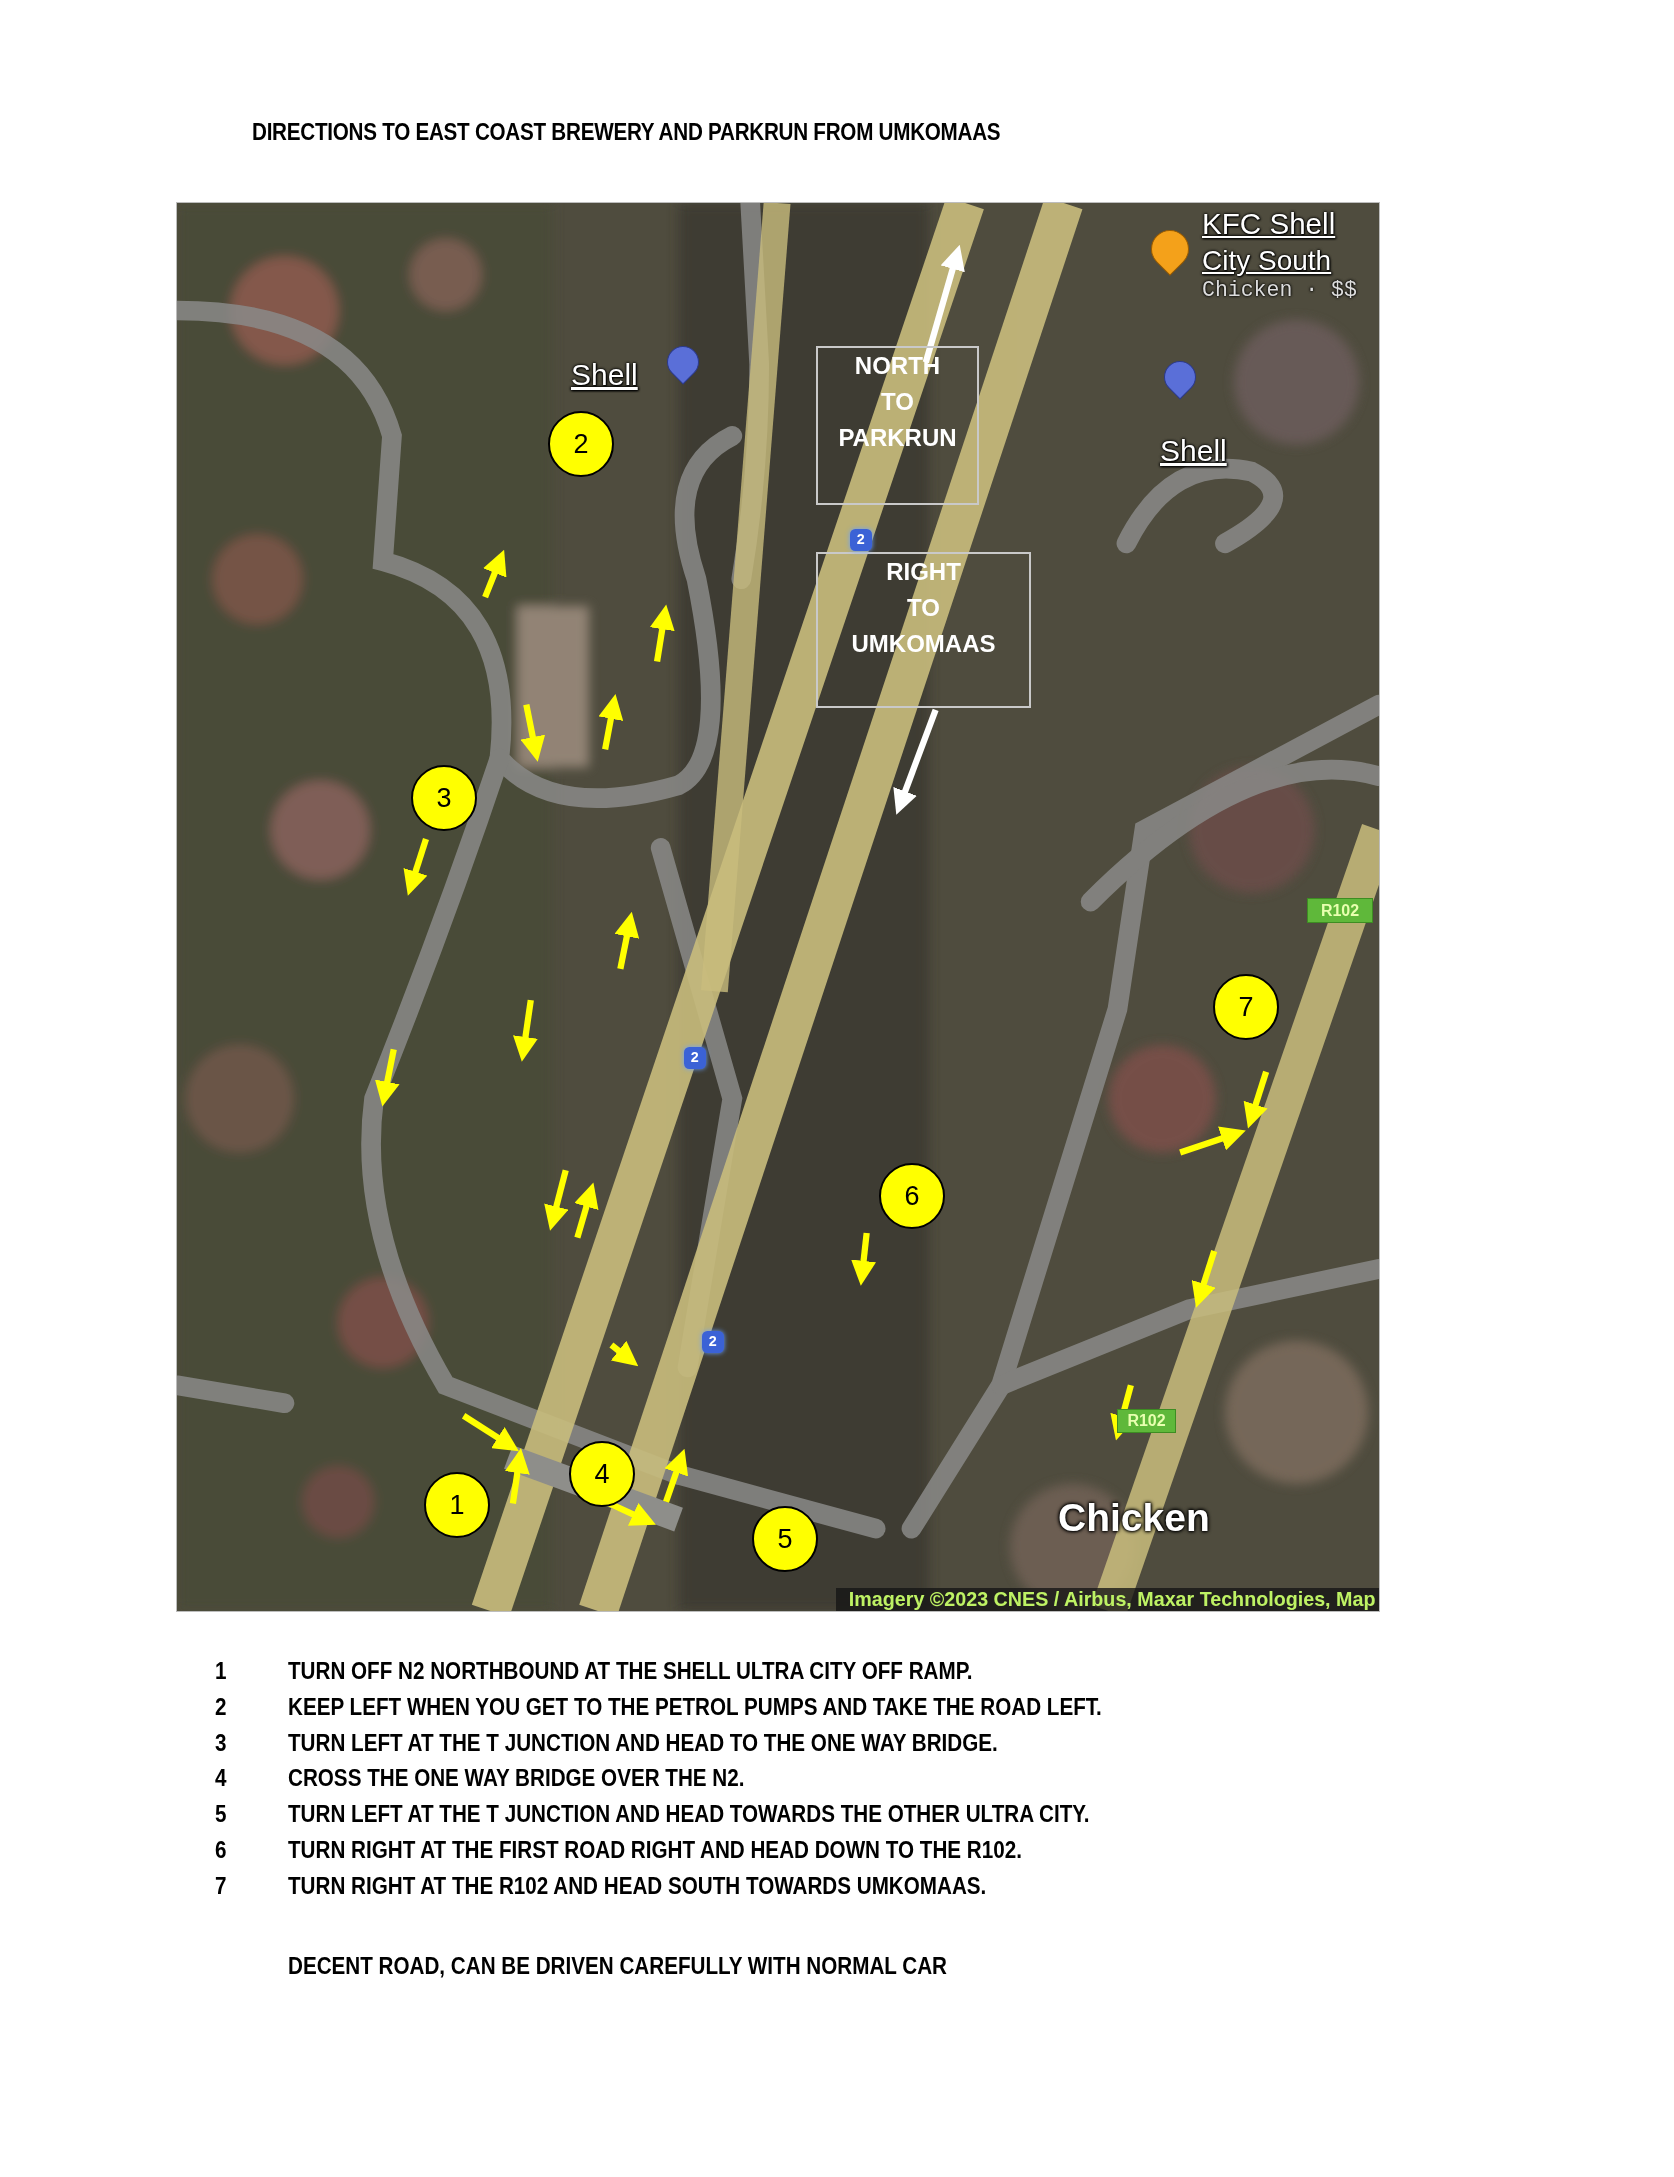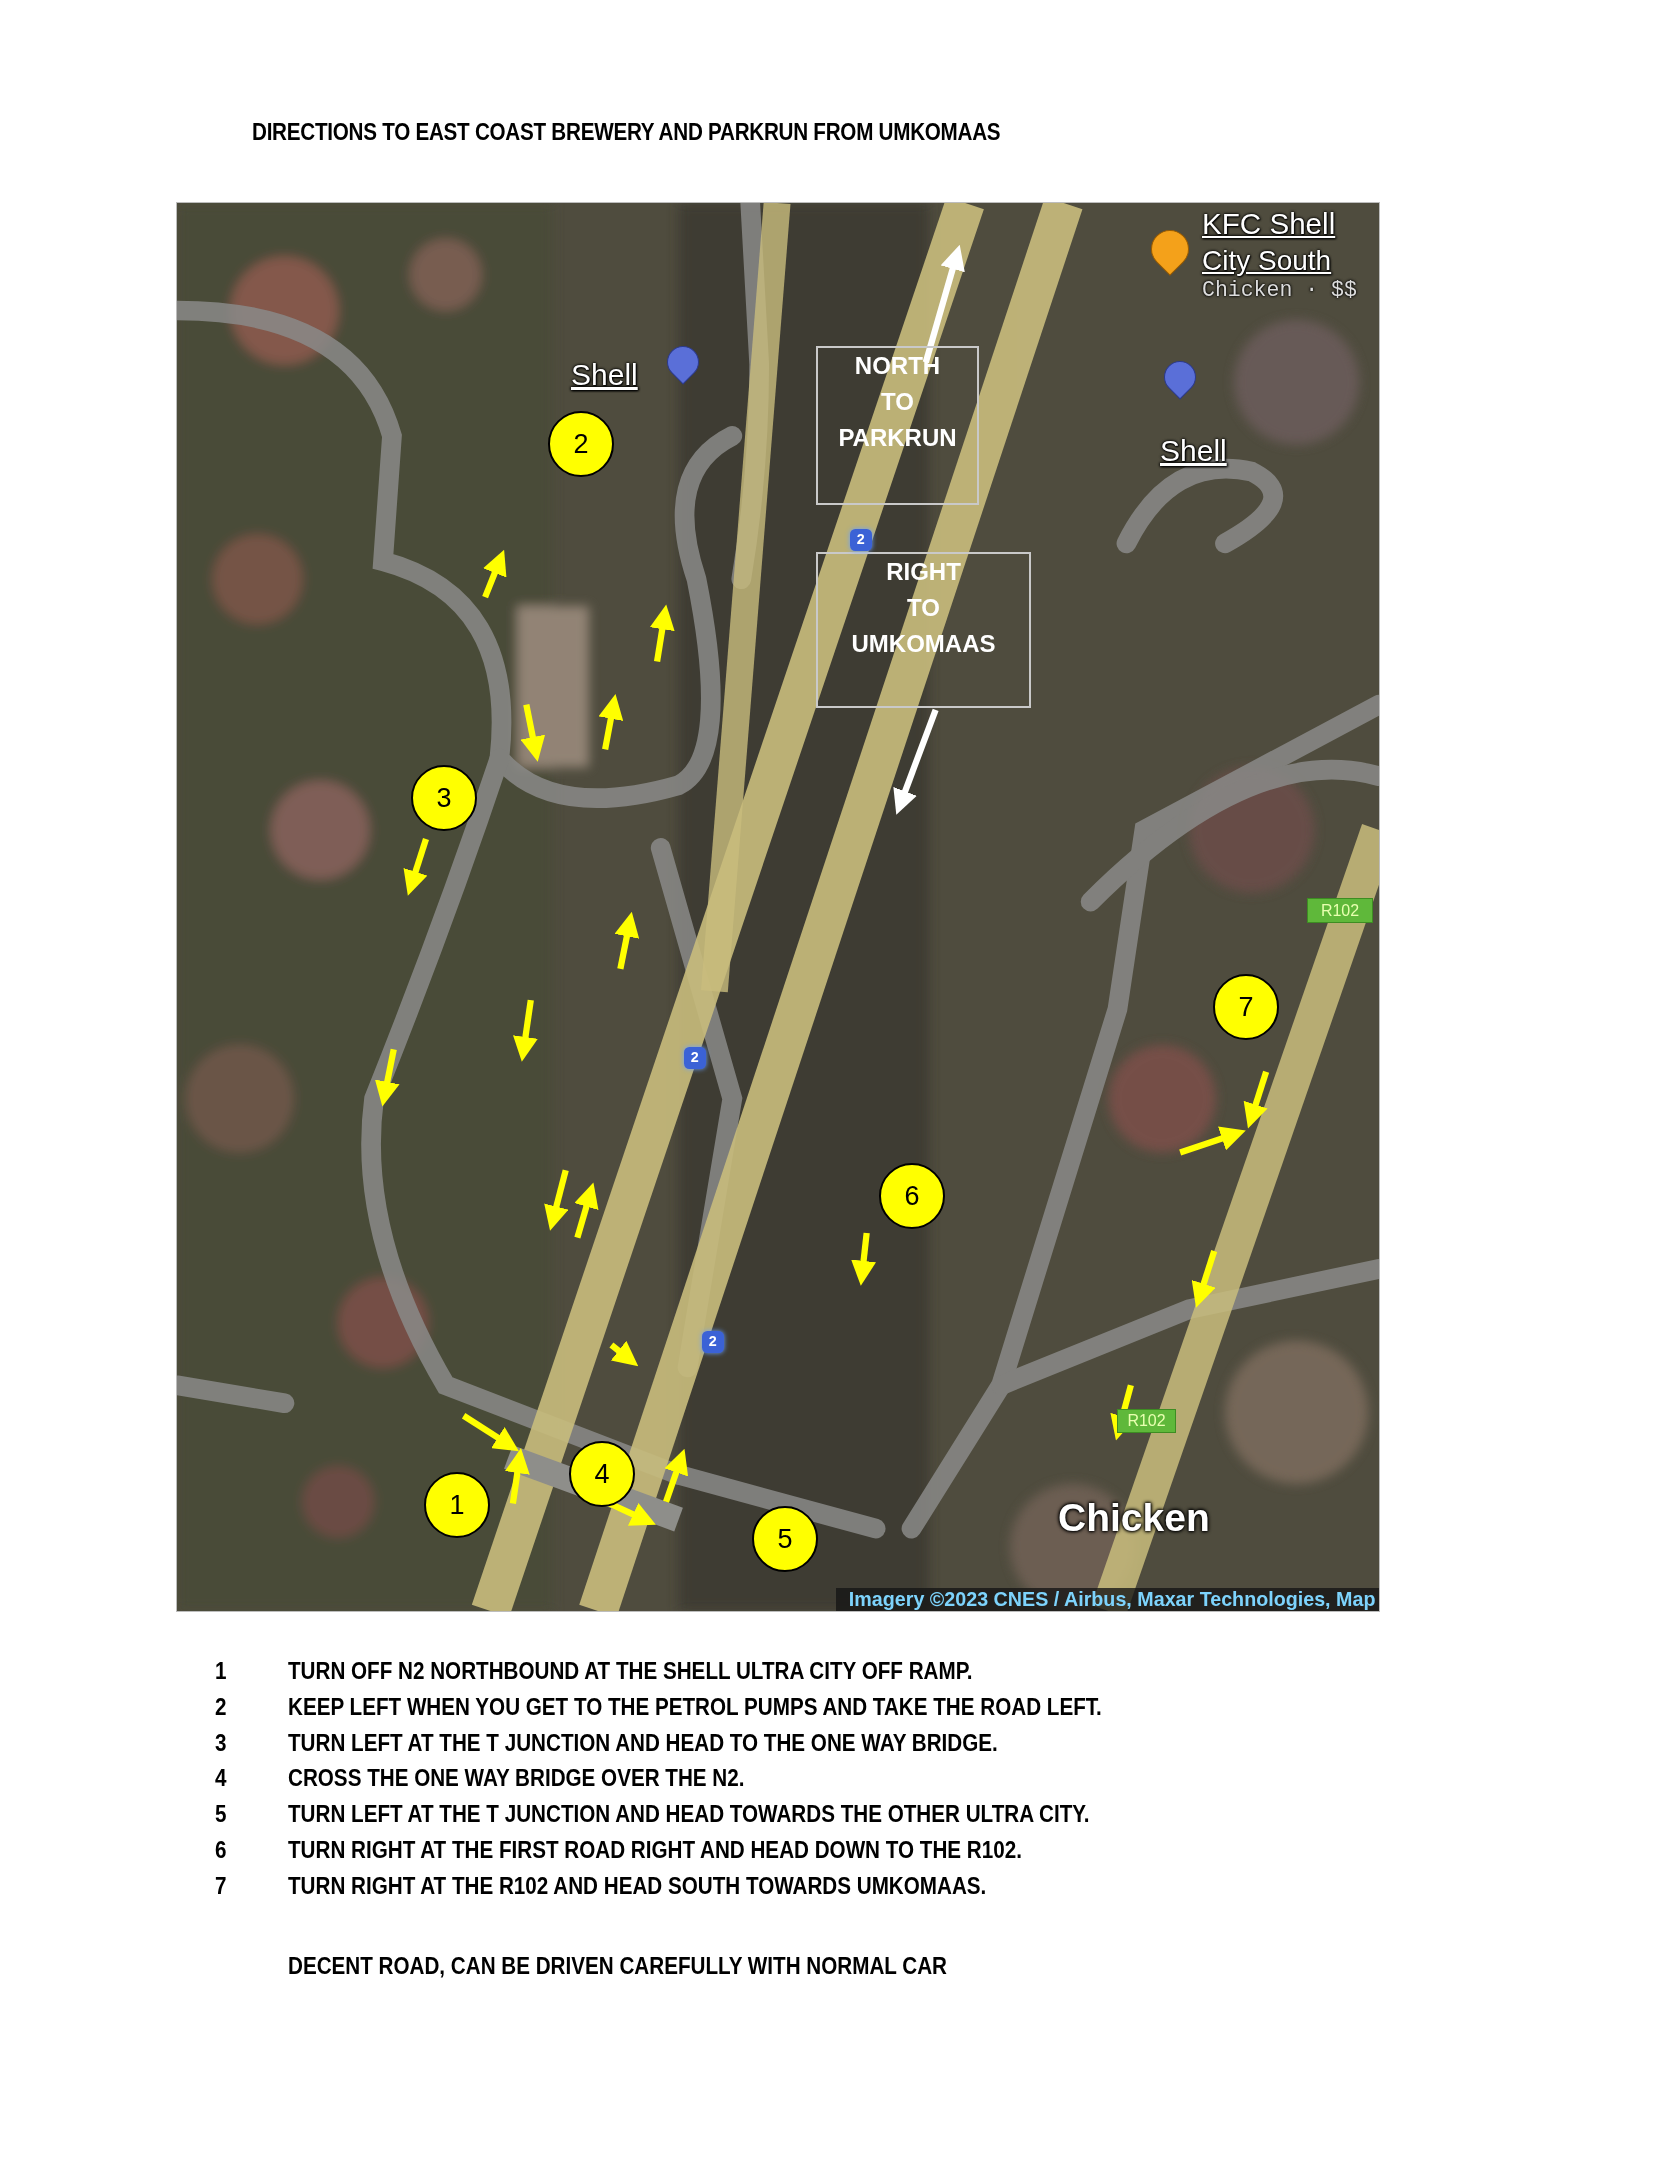"R102" .route-badge { font-weight: normal -> bold }
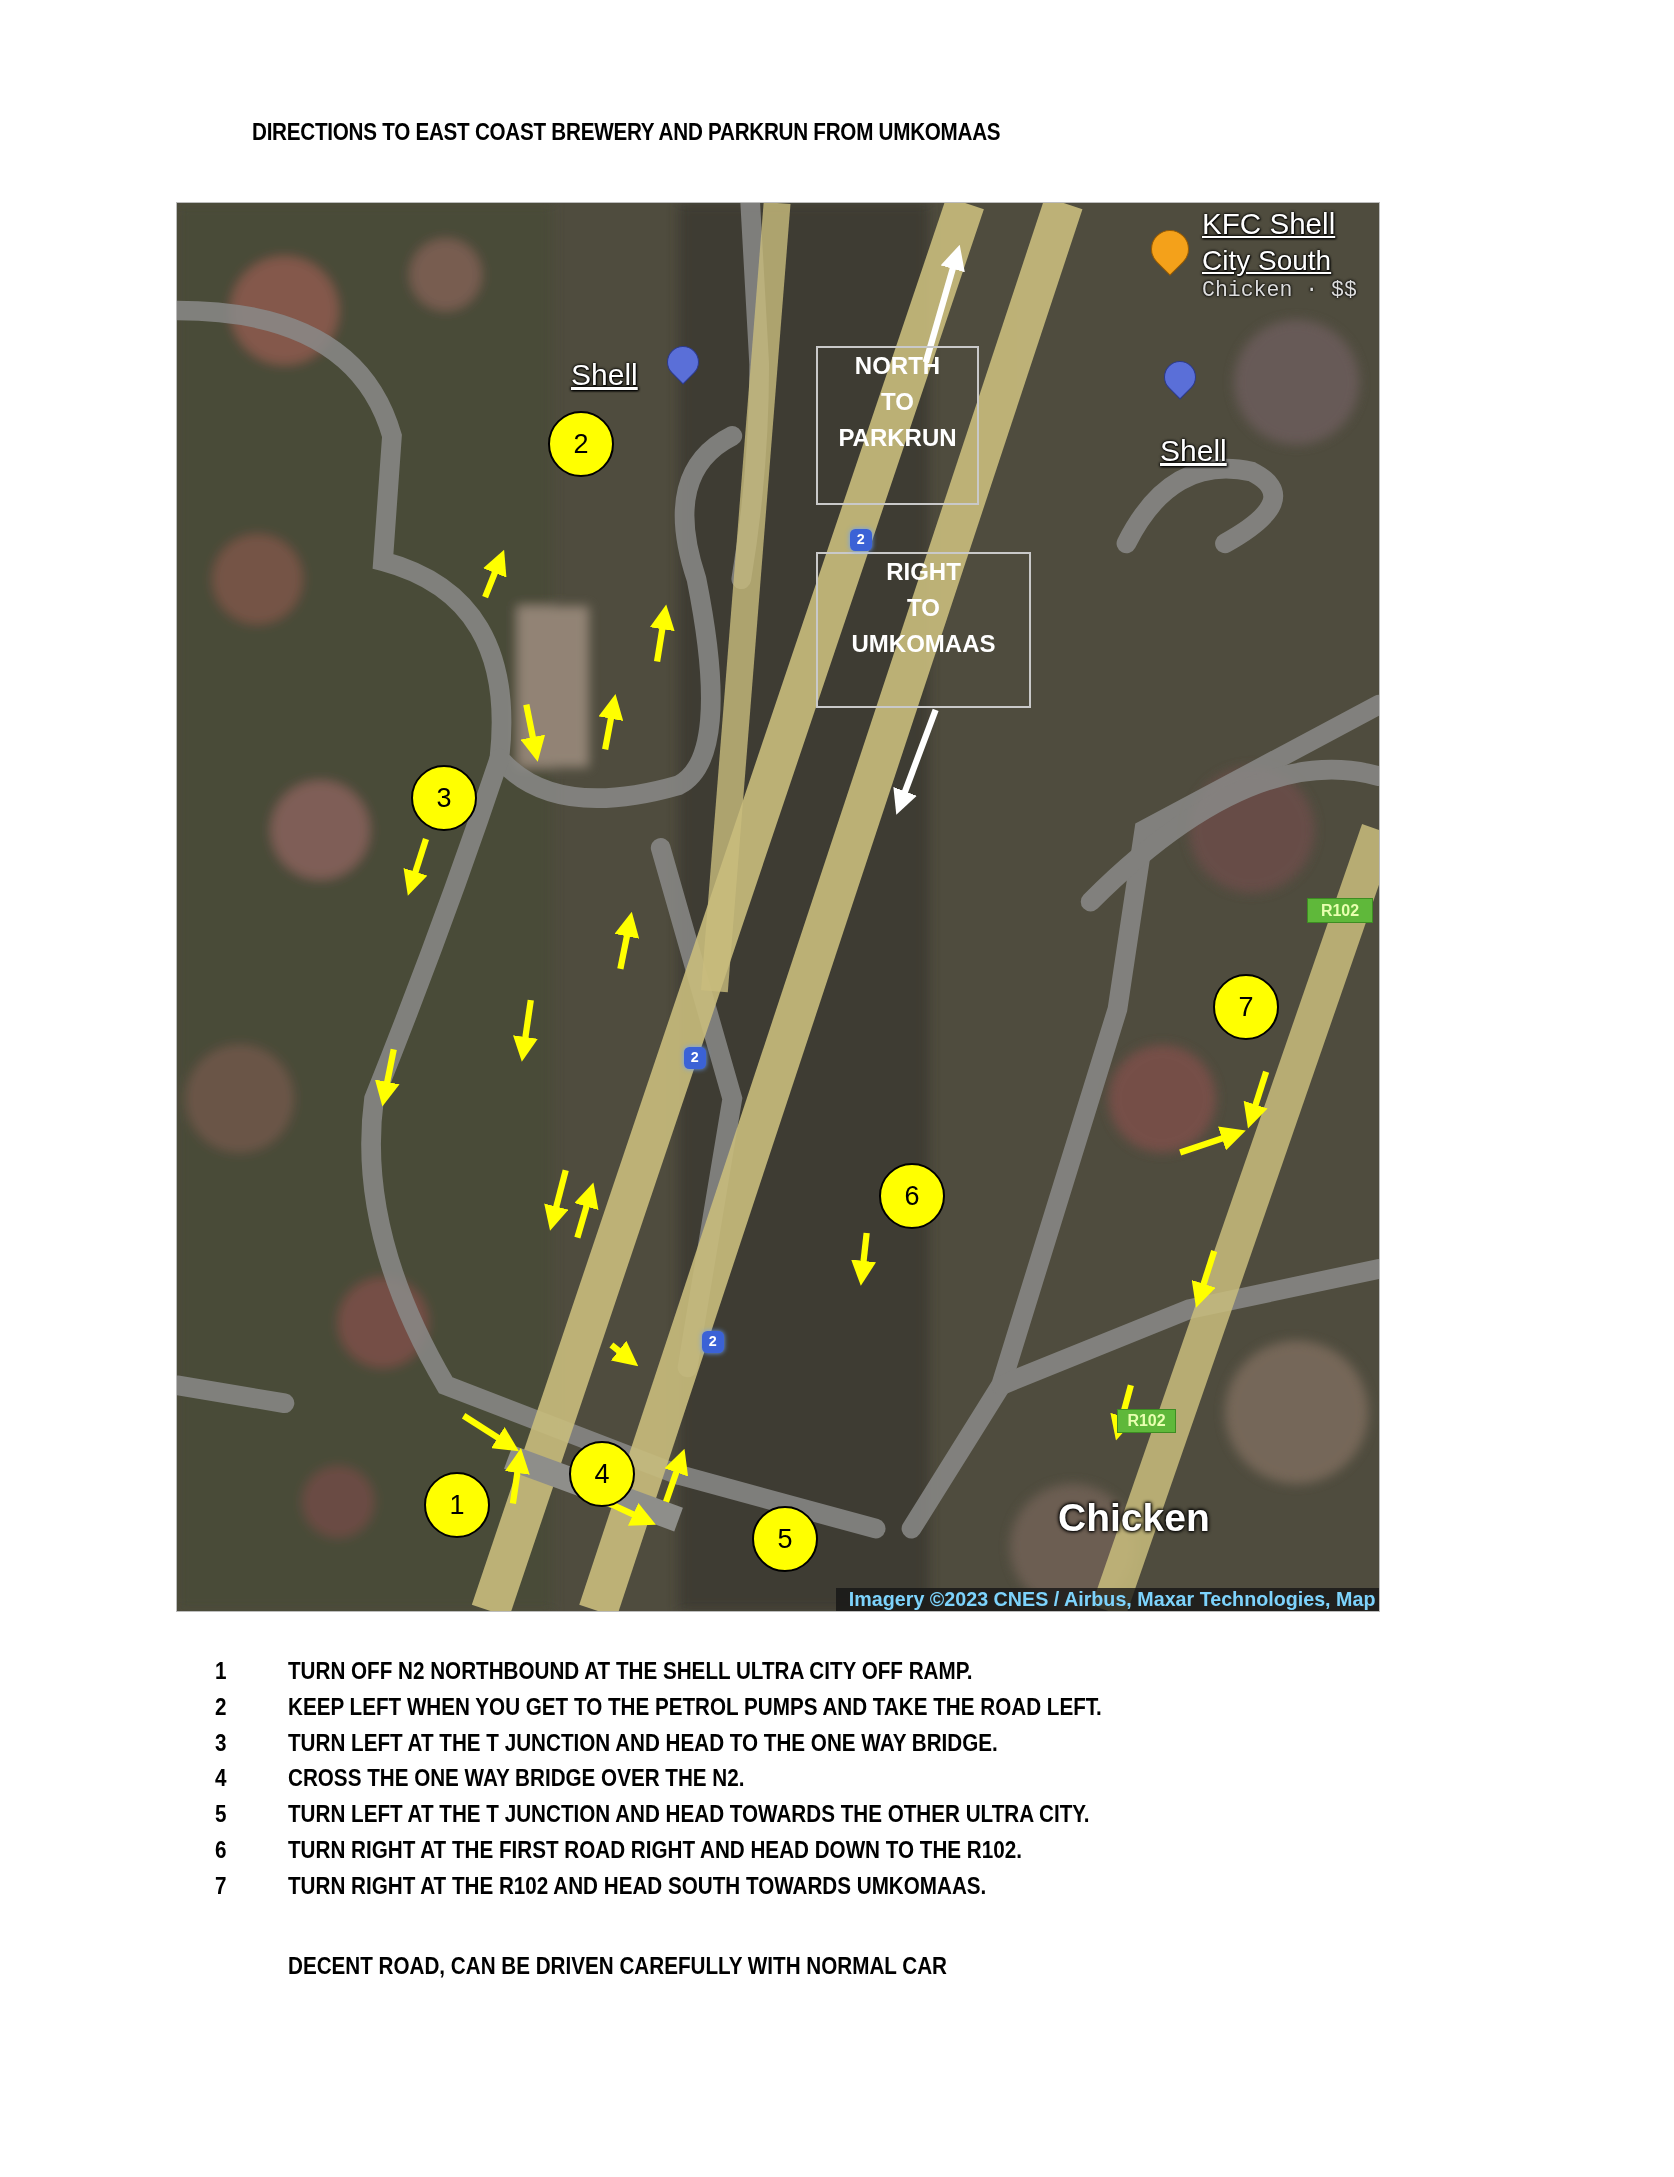"Imagery ©2023 CNES / Airbus," .attrib { color: #7dd3fc -> #bef264 }
